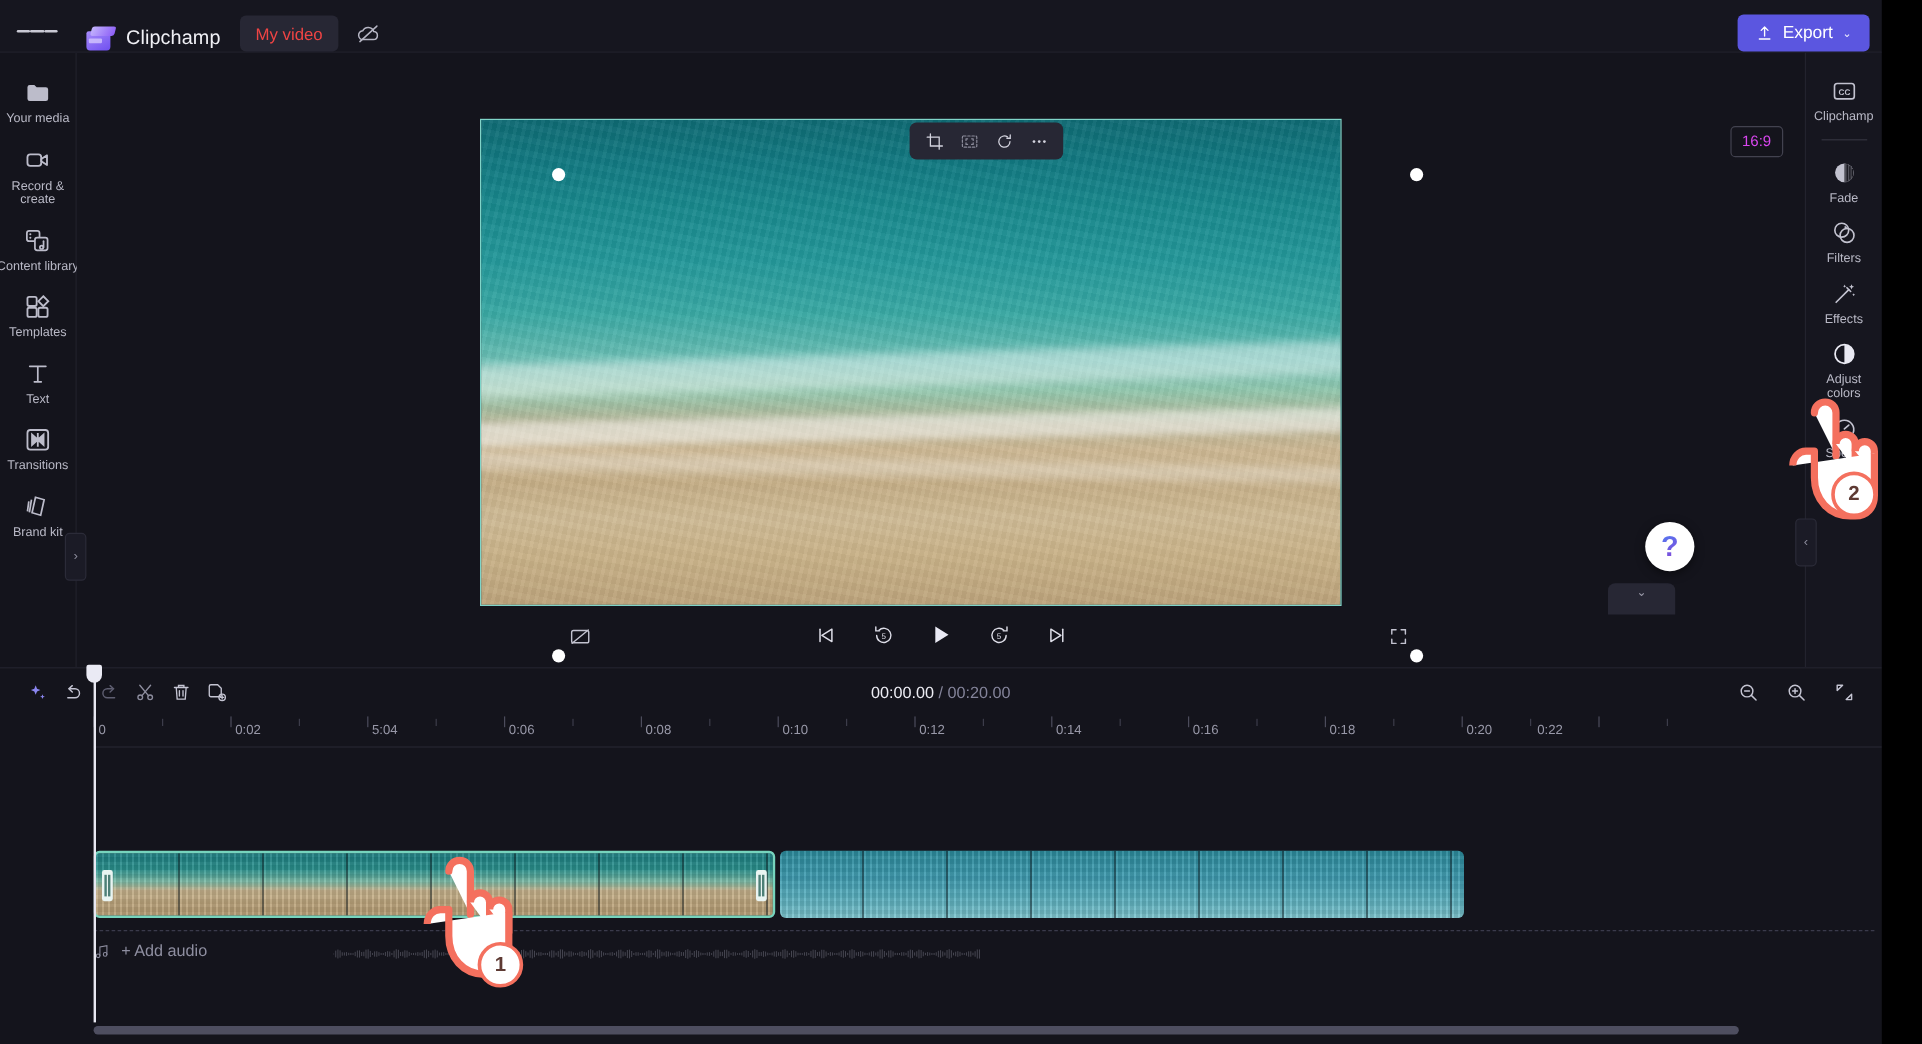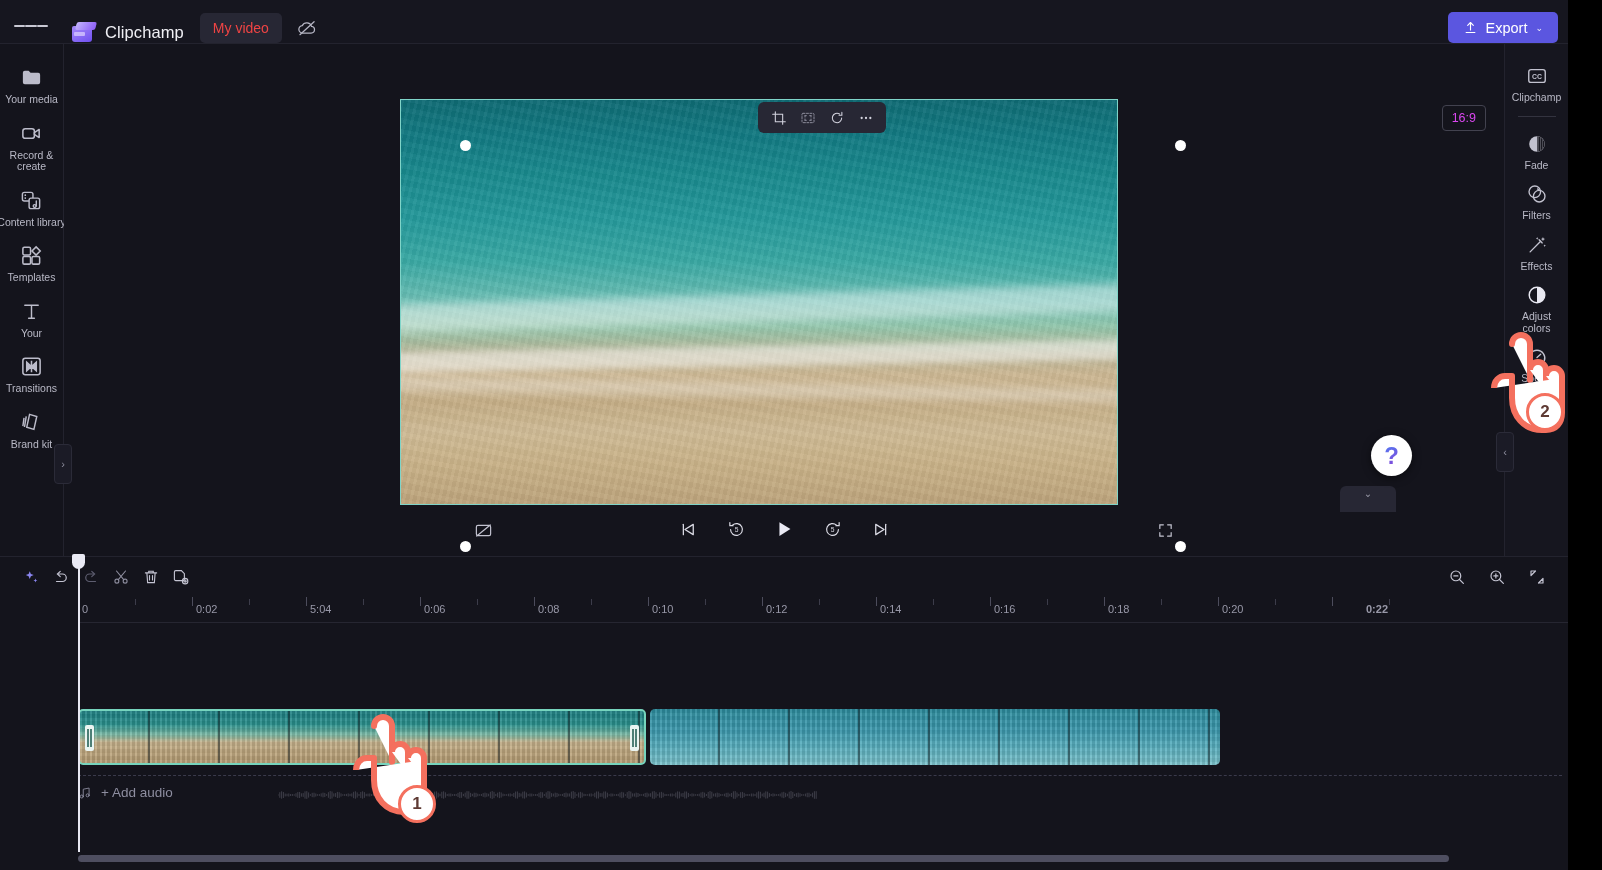"Your" span.rail-label { text: Your -> Text }
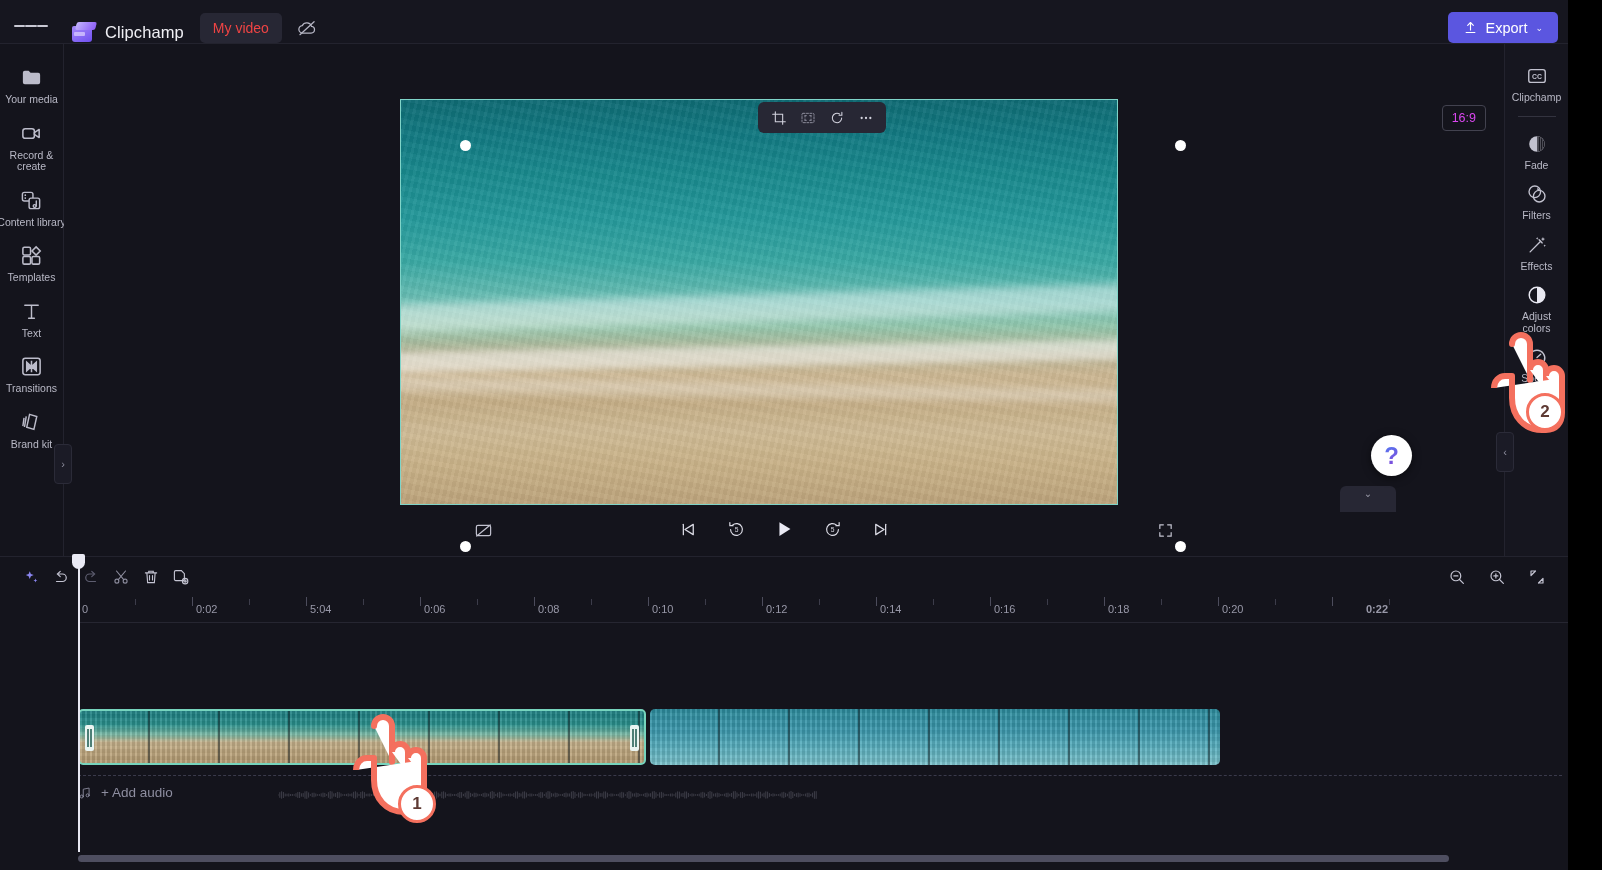"00:00.00 / 00:20.00" div.tl-time { html: none -> <div> <span>00:00.00</span> <span>/</span> <span>00:20.00</span> </div> }
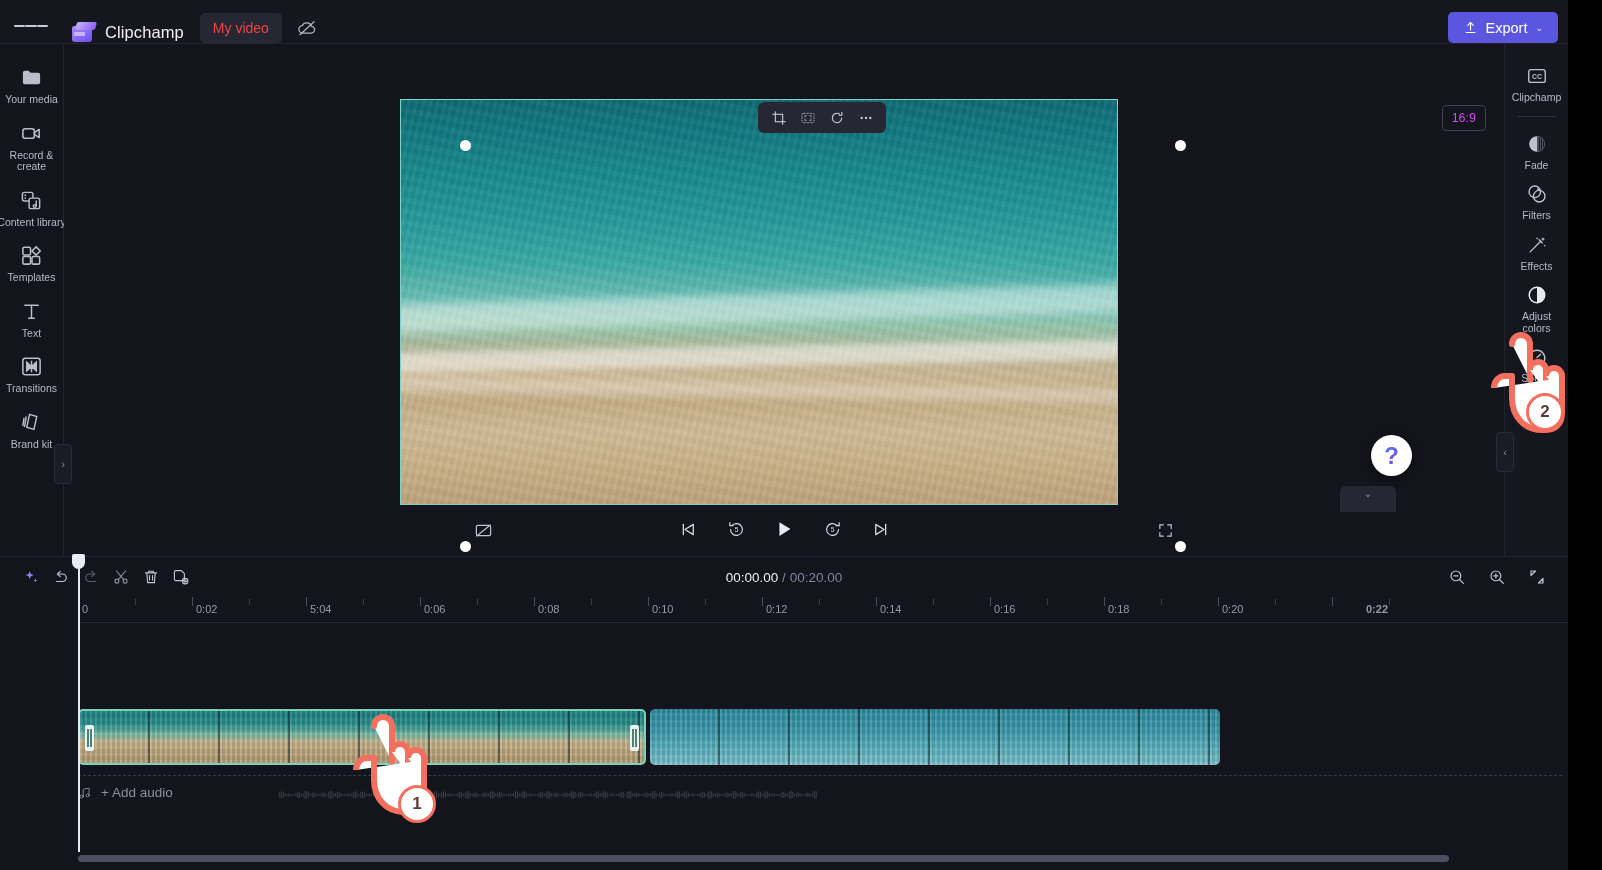"0:22" div.tick-lbl { font-weight: bold -> none; left: 1284px -> 1199px }
